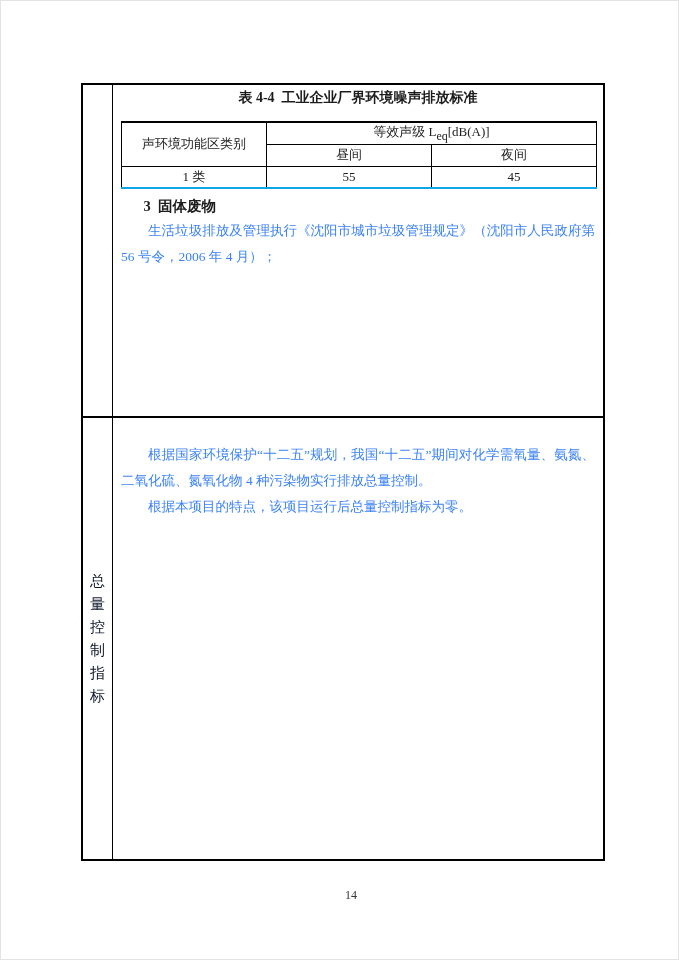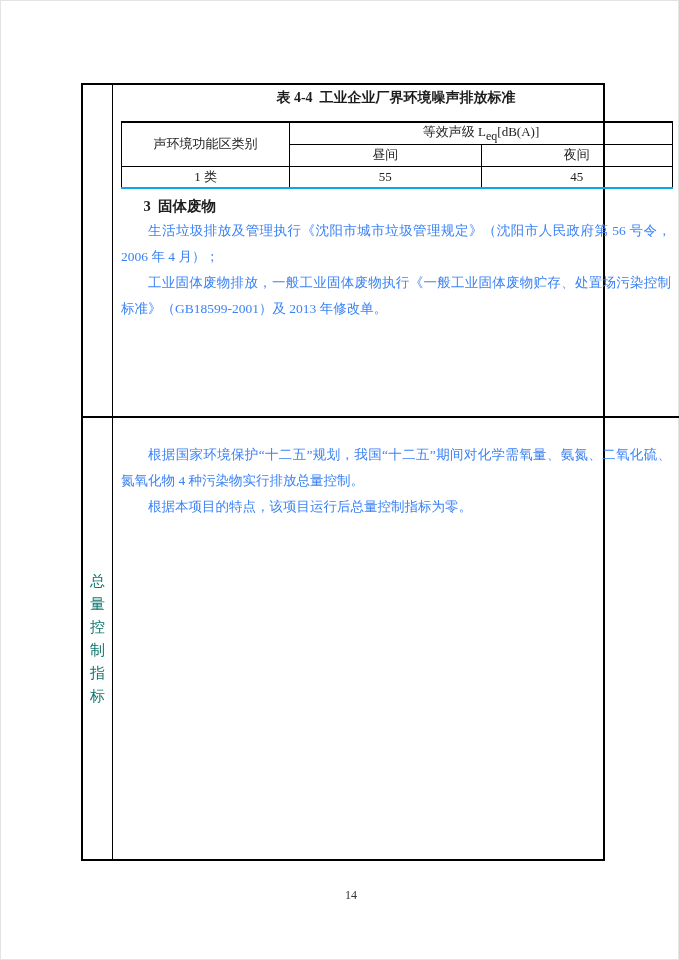"声环境功能区类别" .noise-table { width: 552px -> 476px }
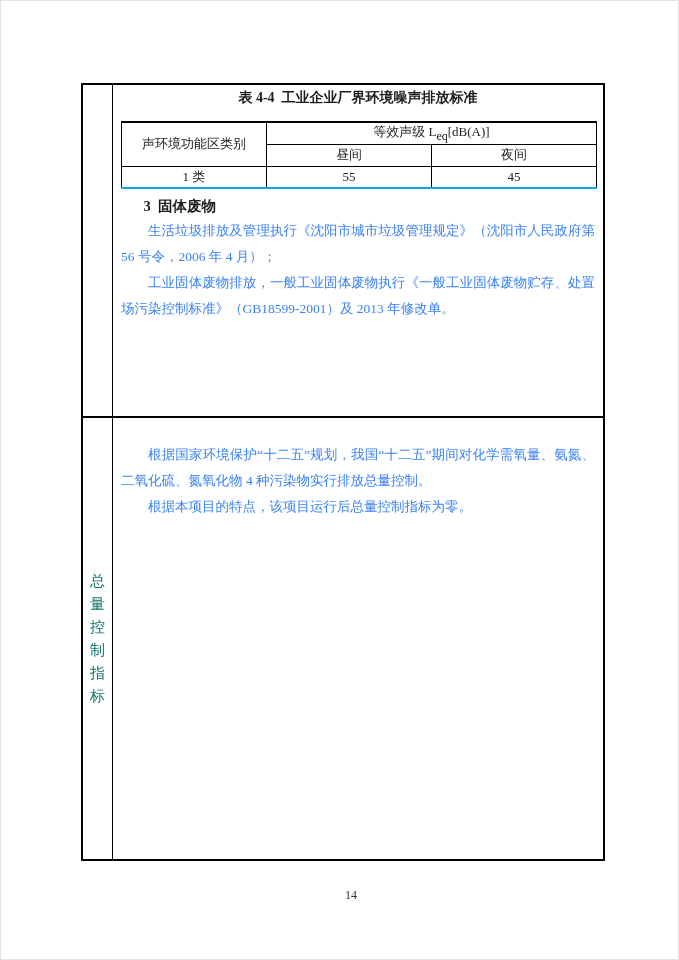"工业固体废物排放，一般工业固体废物执行《一般工业固体废物贮存、处置场污染控制标准" p.para { html: <p>工业固体废物排放，一般工业固体废物执行《一般工业固体废物贮存、处置场污染控制标准》（GB18599-2001）及 2013 年修改单。</p> -> none }
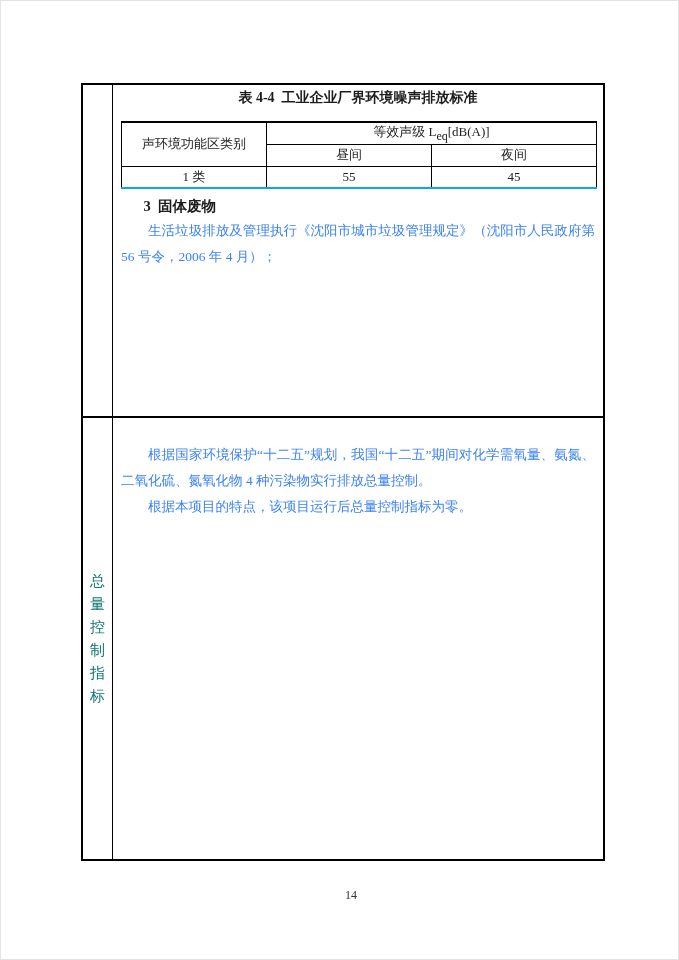"总量控制指标" .vertical-label { color: #0f766e -> #0f172a }
